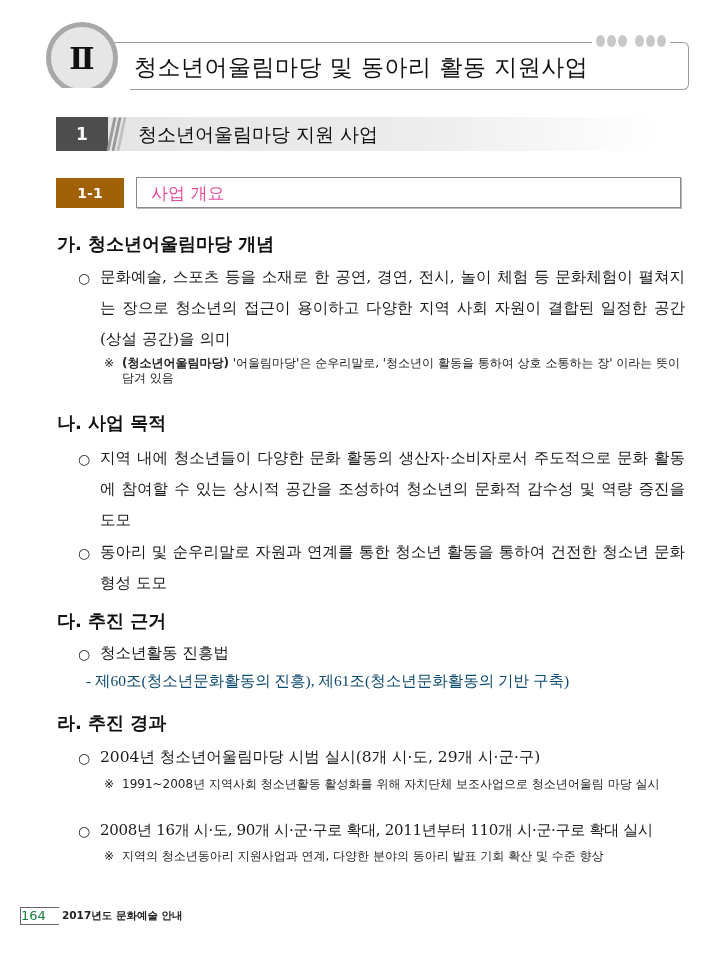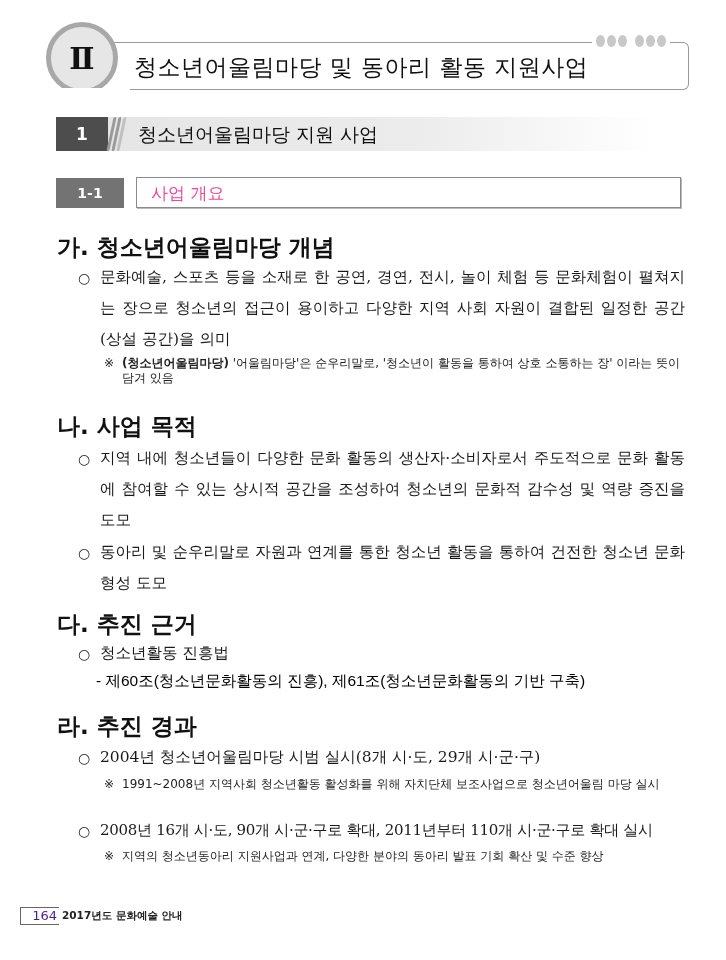"1-1" .sub-num { background: #737373 -> #a16207 }
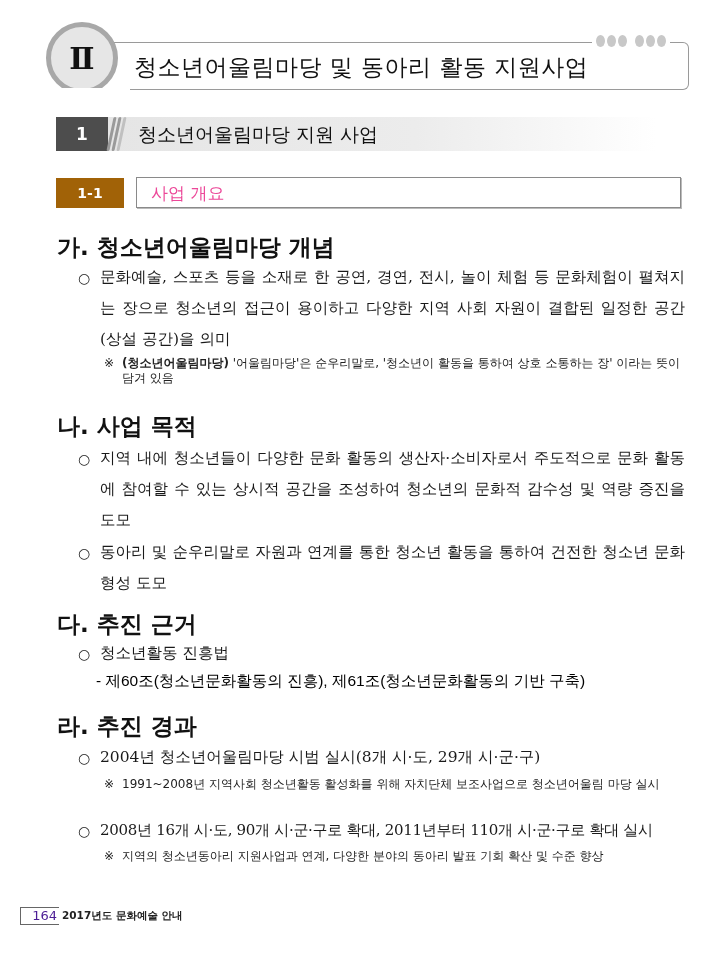"가. 청소년어울림마당 개념" .h2 { font-size: 23px -> 18px }
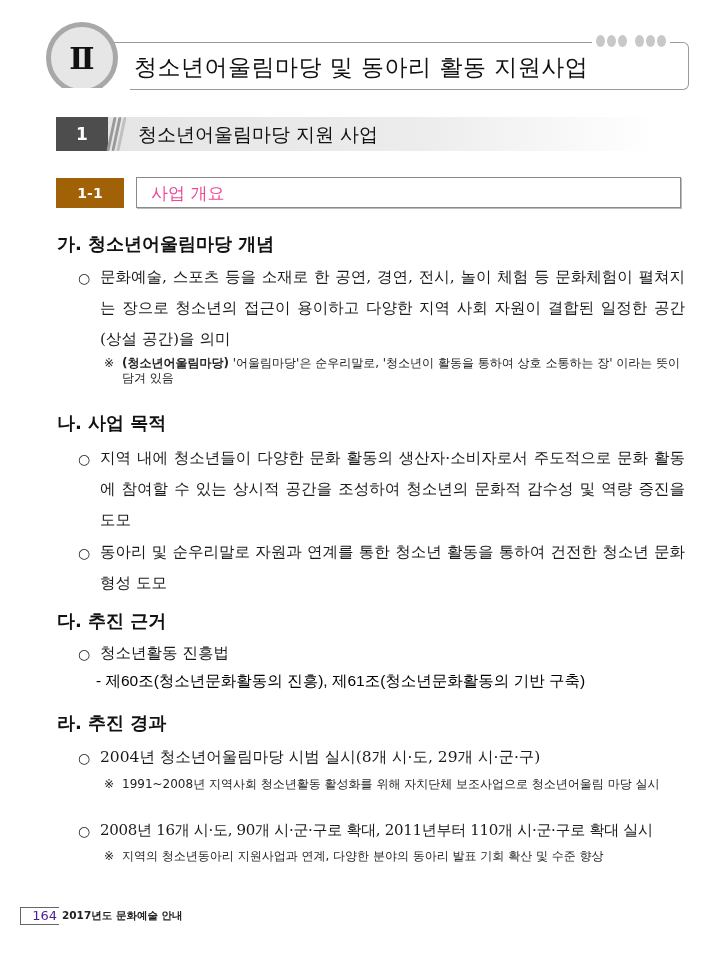"- 제60조(청소년문화활동의 진흥), 제61조(청소년문화활동의 기반" .dash-line { color: #000000 -> #0c4a6e; font-family: Liberation Sans, sans-serif -> Liberation Serif, serif; left: 96px -> 86px }
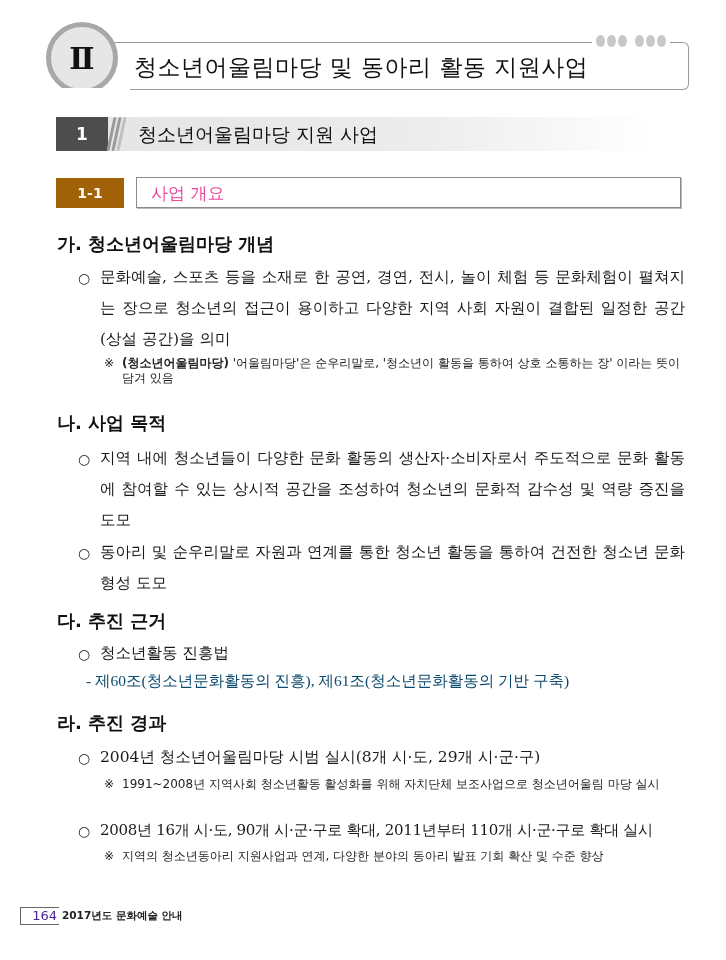"164" .page-box { color: #4c1d95 -> #15803d; text-align: right -> none }
